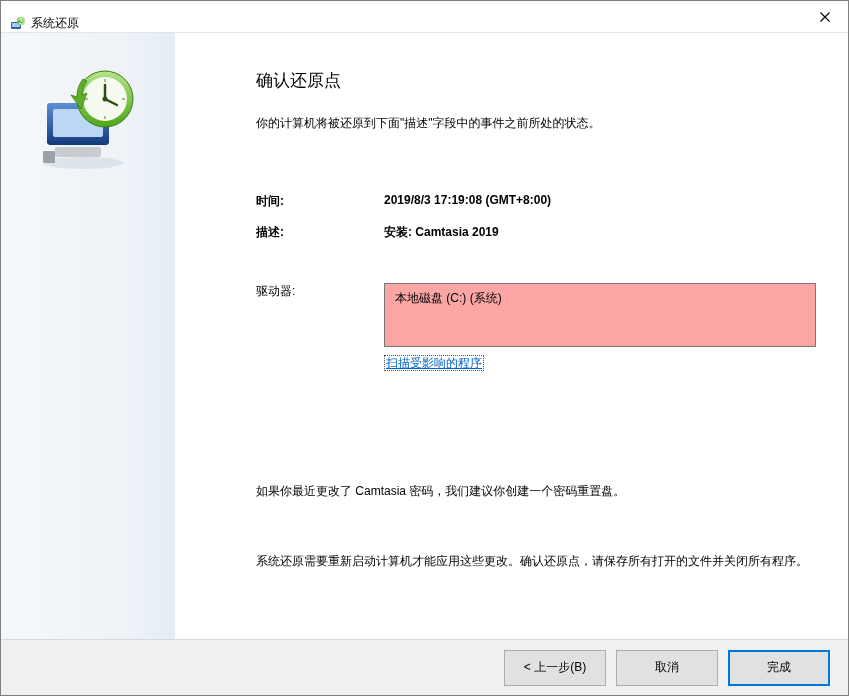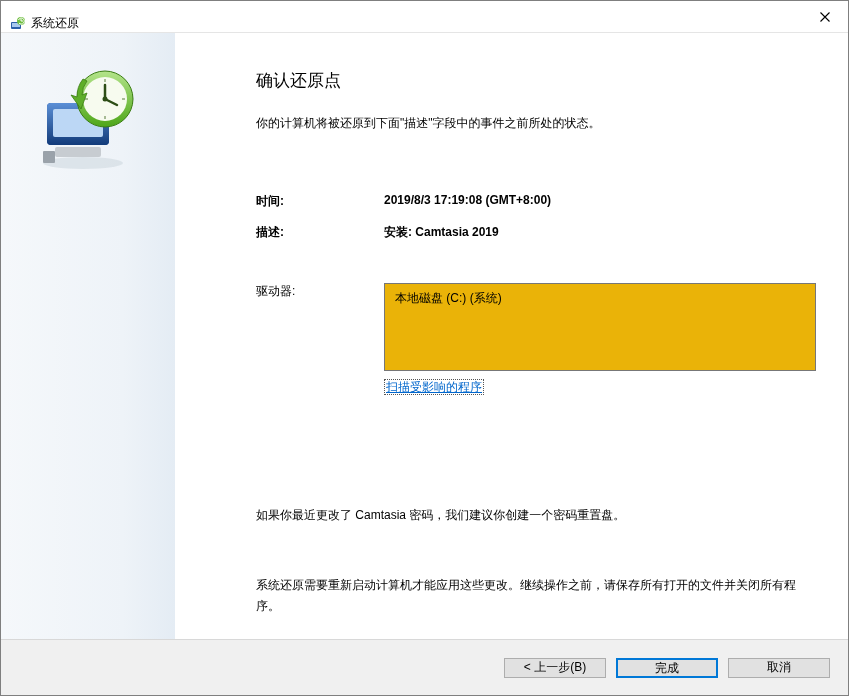"本地磁盘 (C:) (系统)" .drives-box { background: #eab308 -> #fca5a5; height: 88px -> 64px }
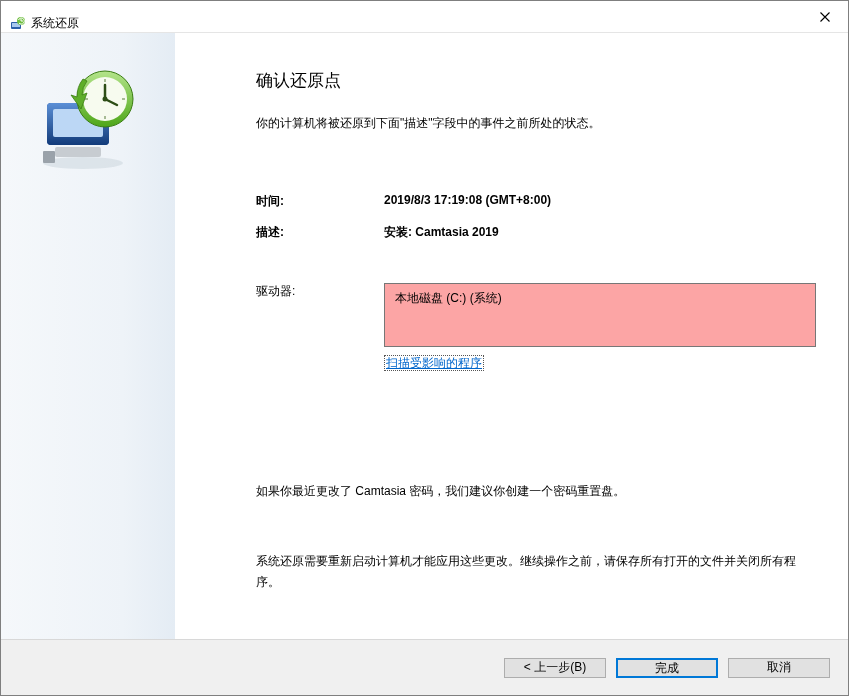"系统还原需要重新启动计算机才能应用这些更改。继续操作之前，请保存所有打开的文件并" p.note2 { text: 继续操作之前 -> 确认还原点 }
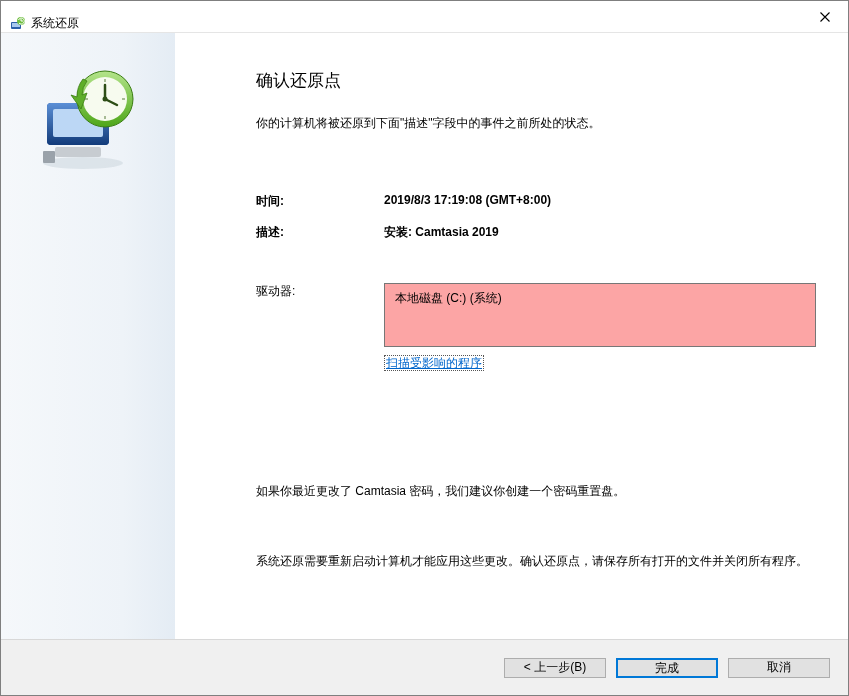"< 上一步(B)" .btn { height: 20px -> 36px }
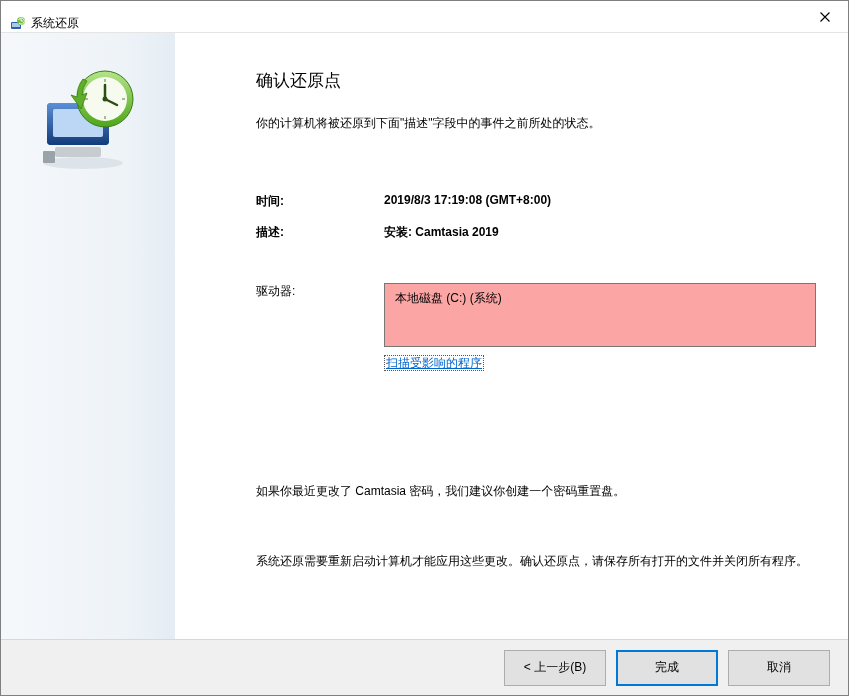"完成" button.btn { order: before "取消" -> after "取消" }
